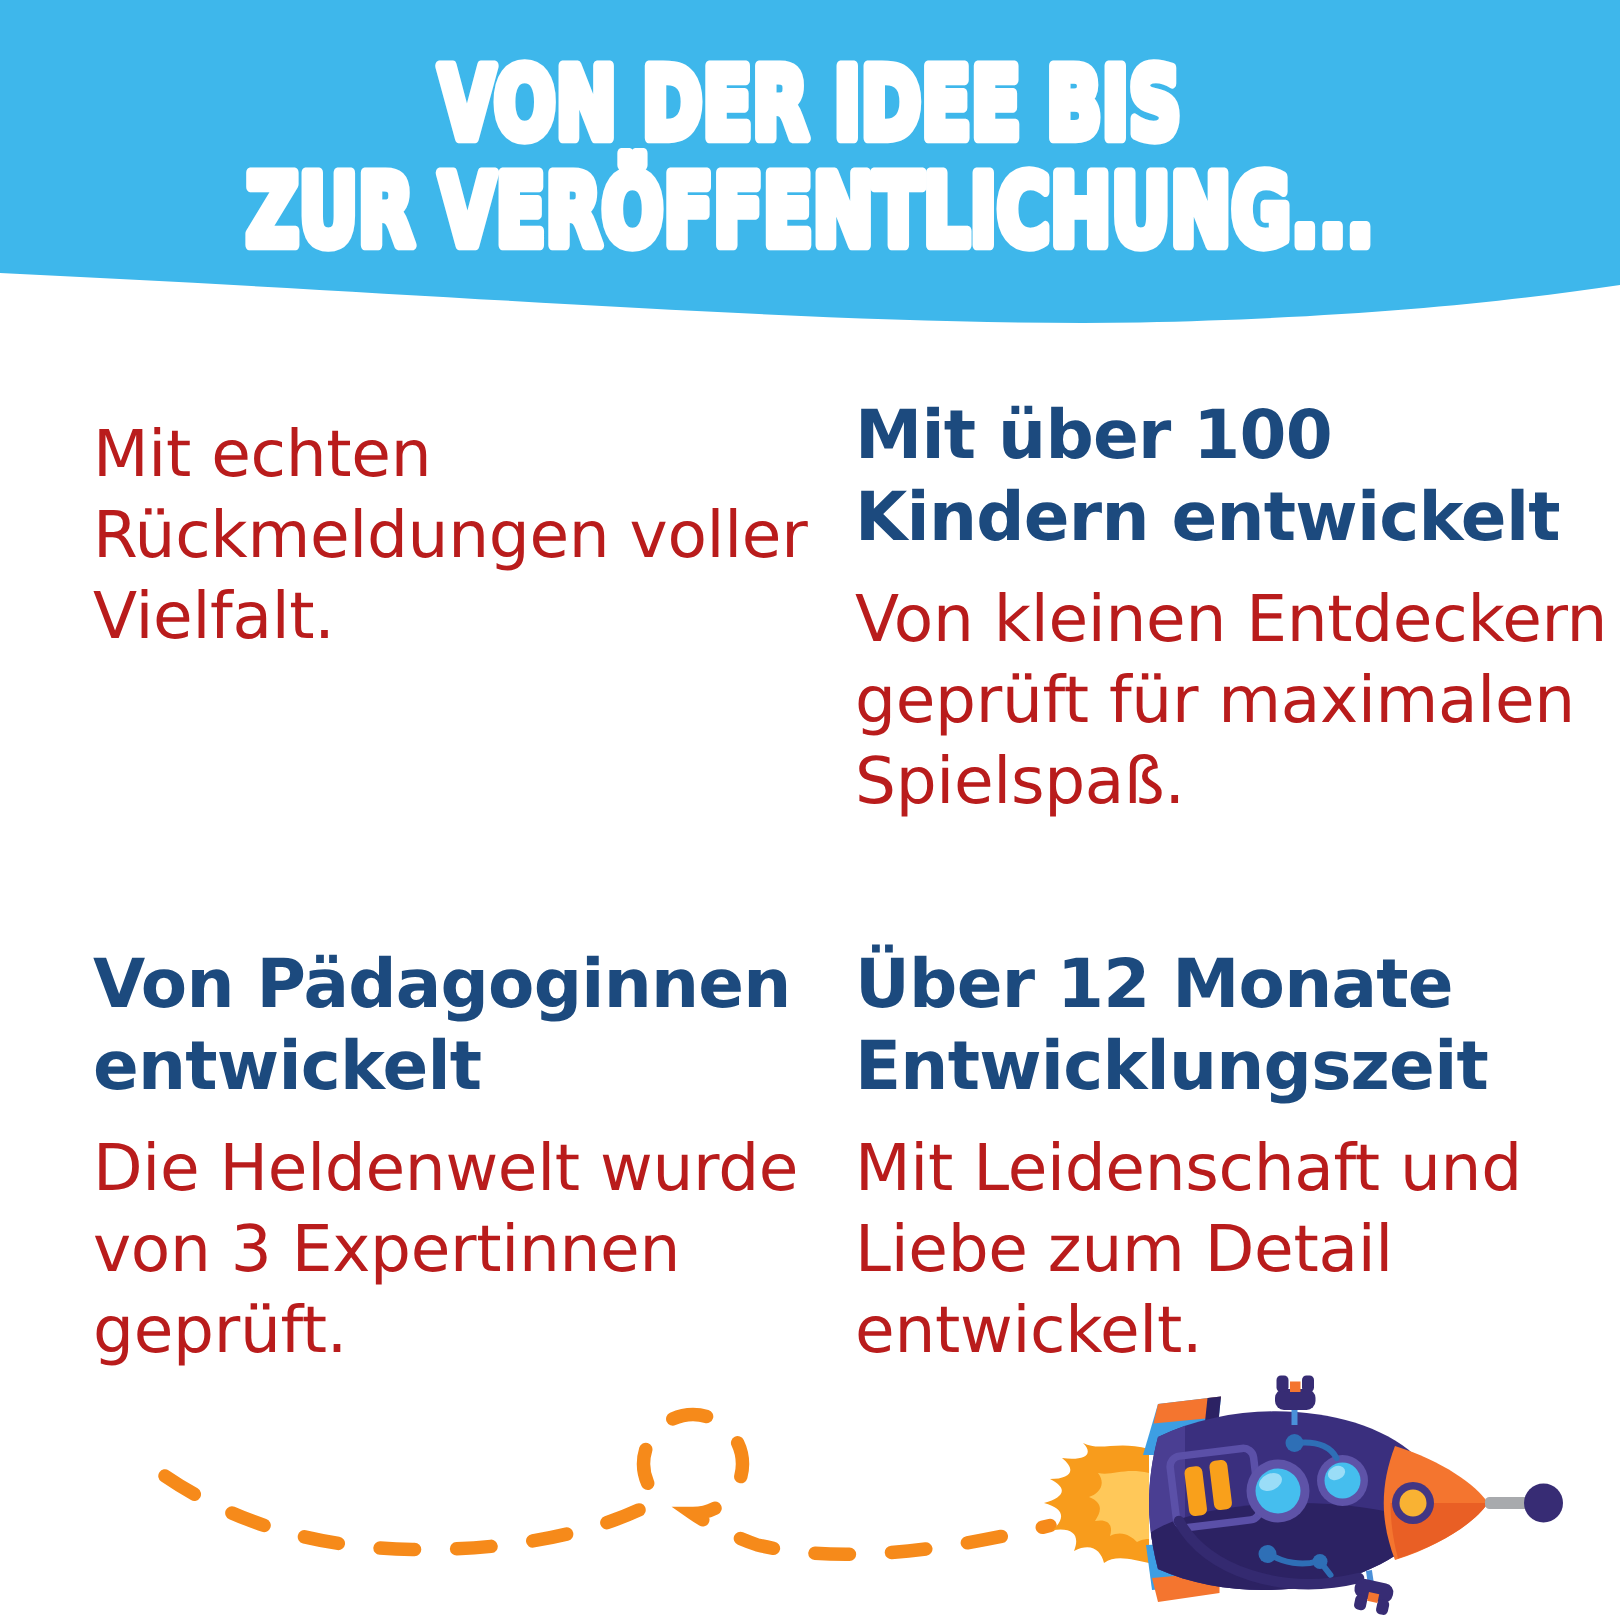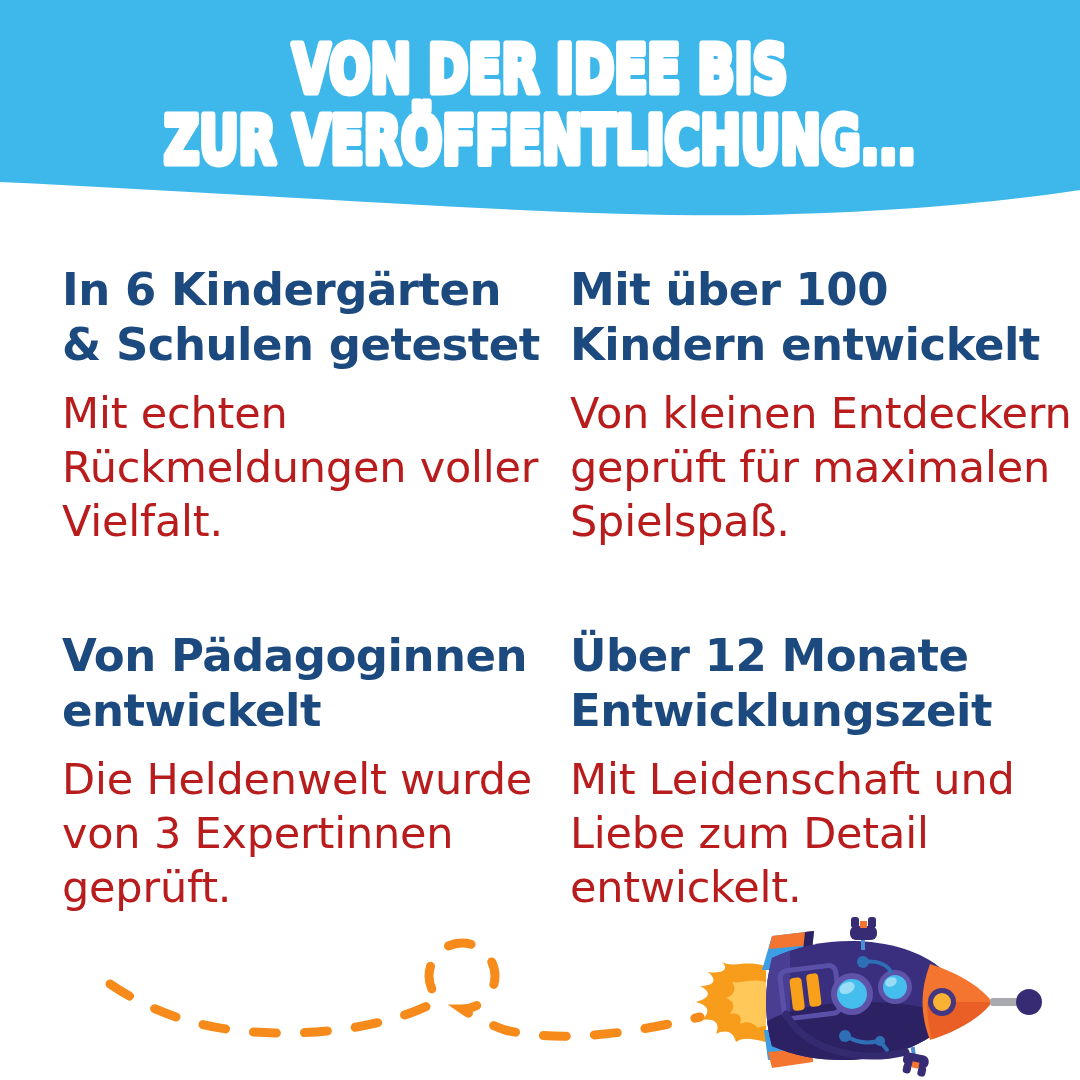"In 6 Kindergärten" h2 { html: <h2>In 6 Kindergärten &amp; Schulen getestet</h2> -> none }
